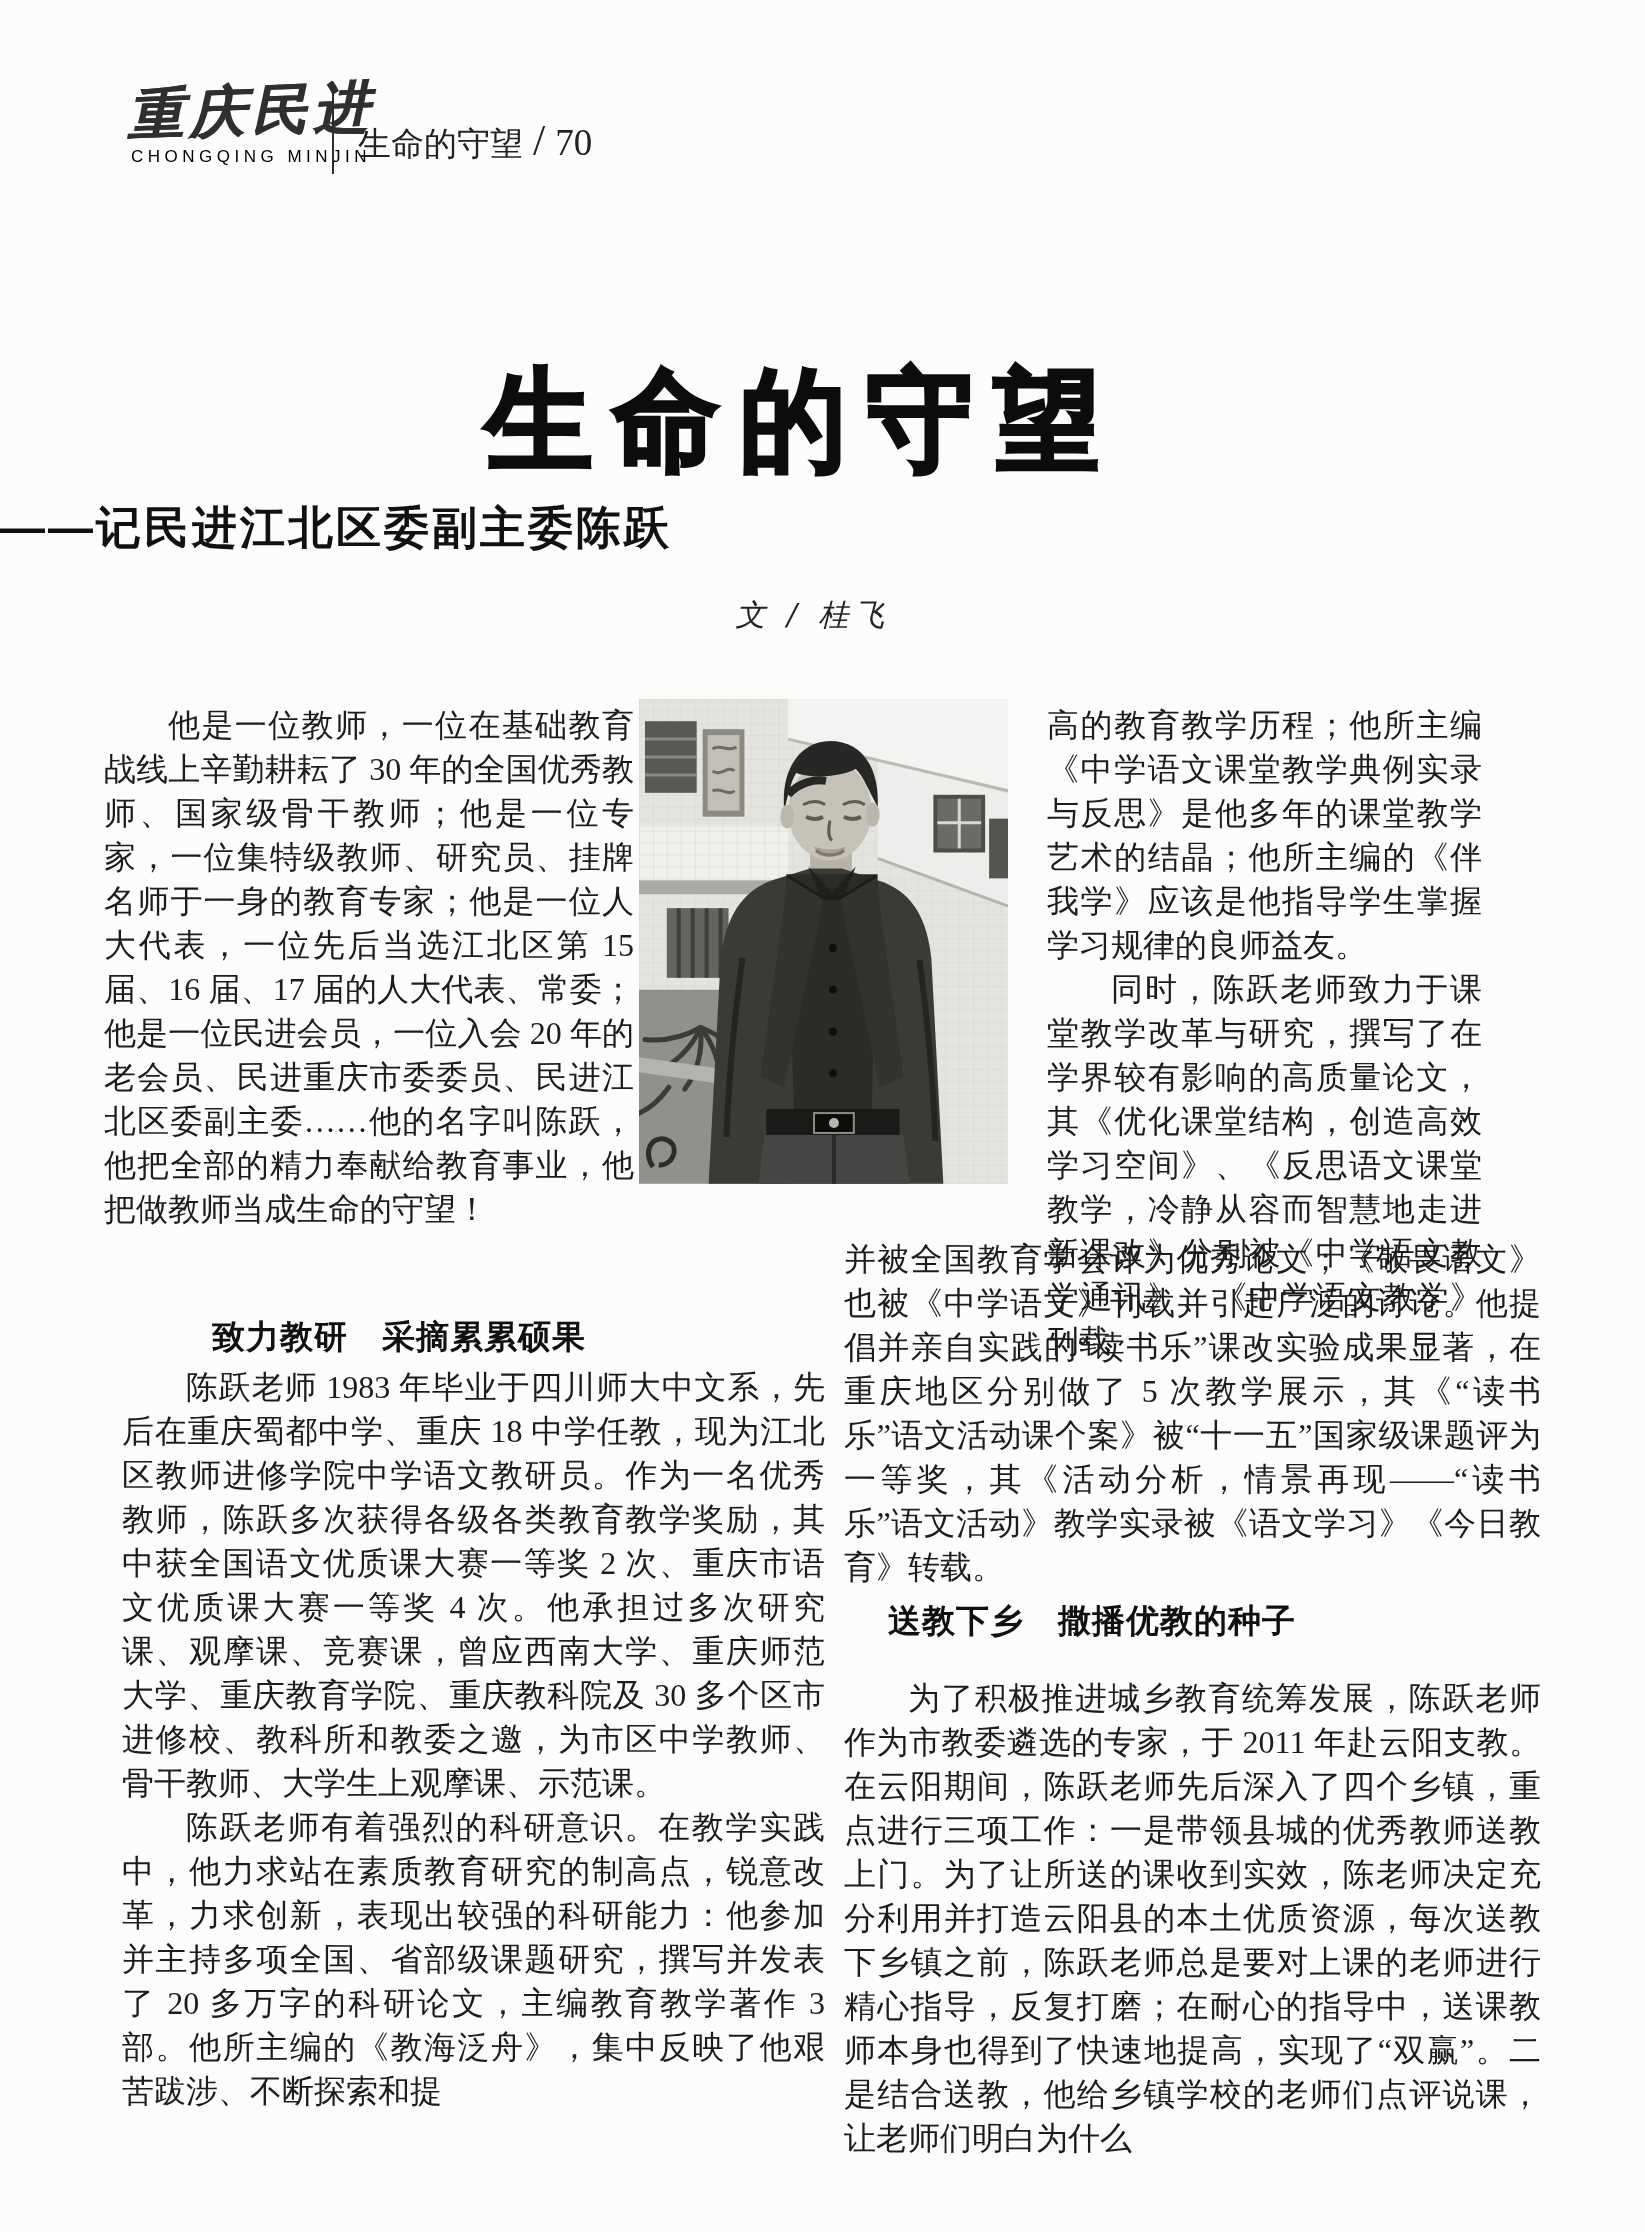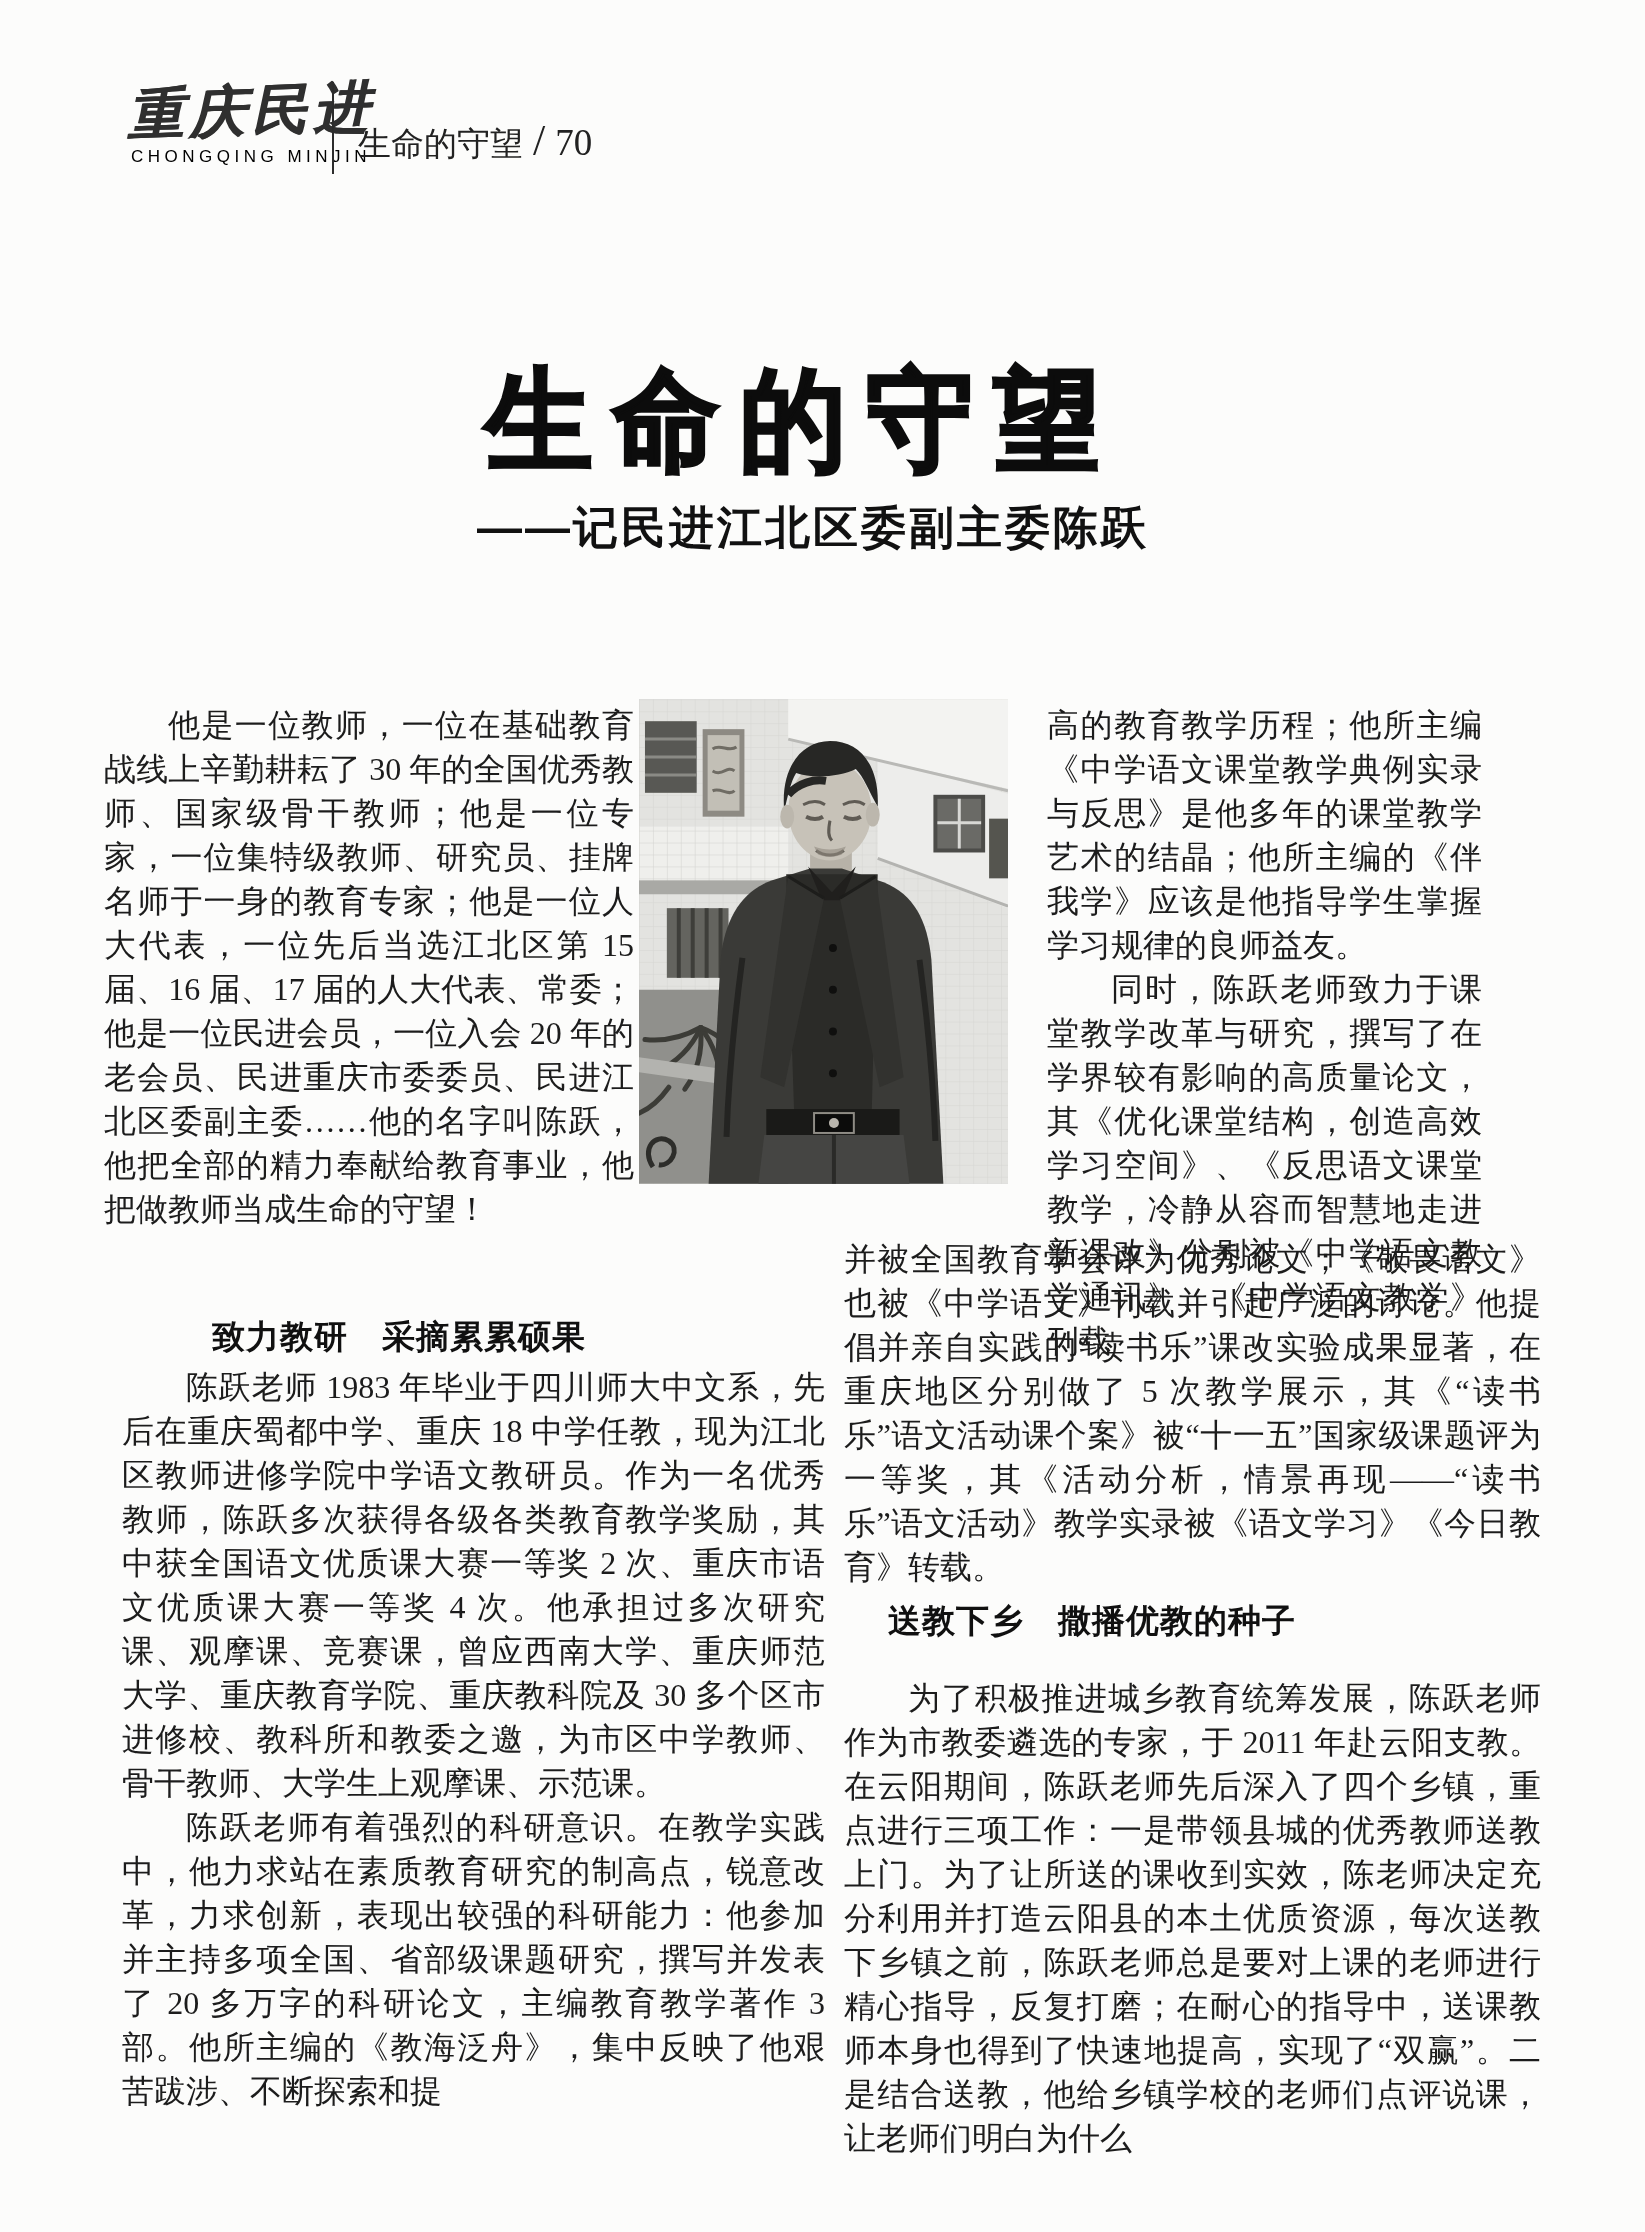"——记民进江北区委副主委陈跃" .subtitle { text-align: center -> left }
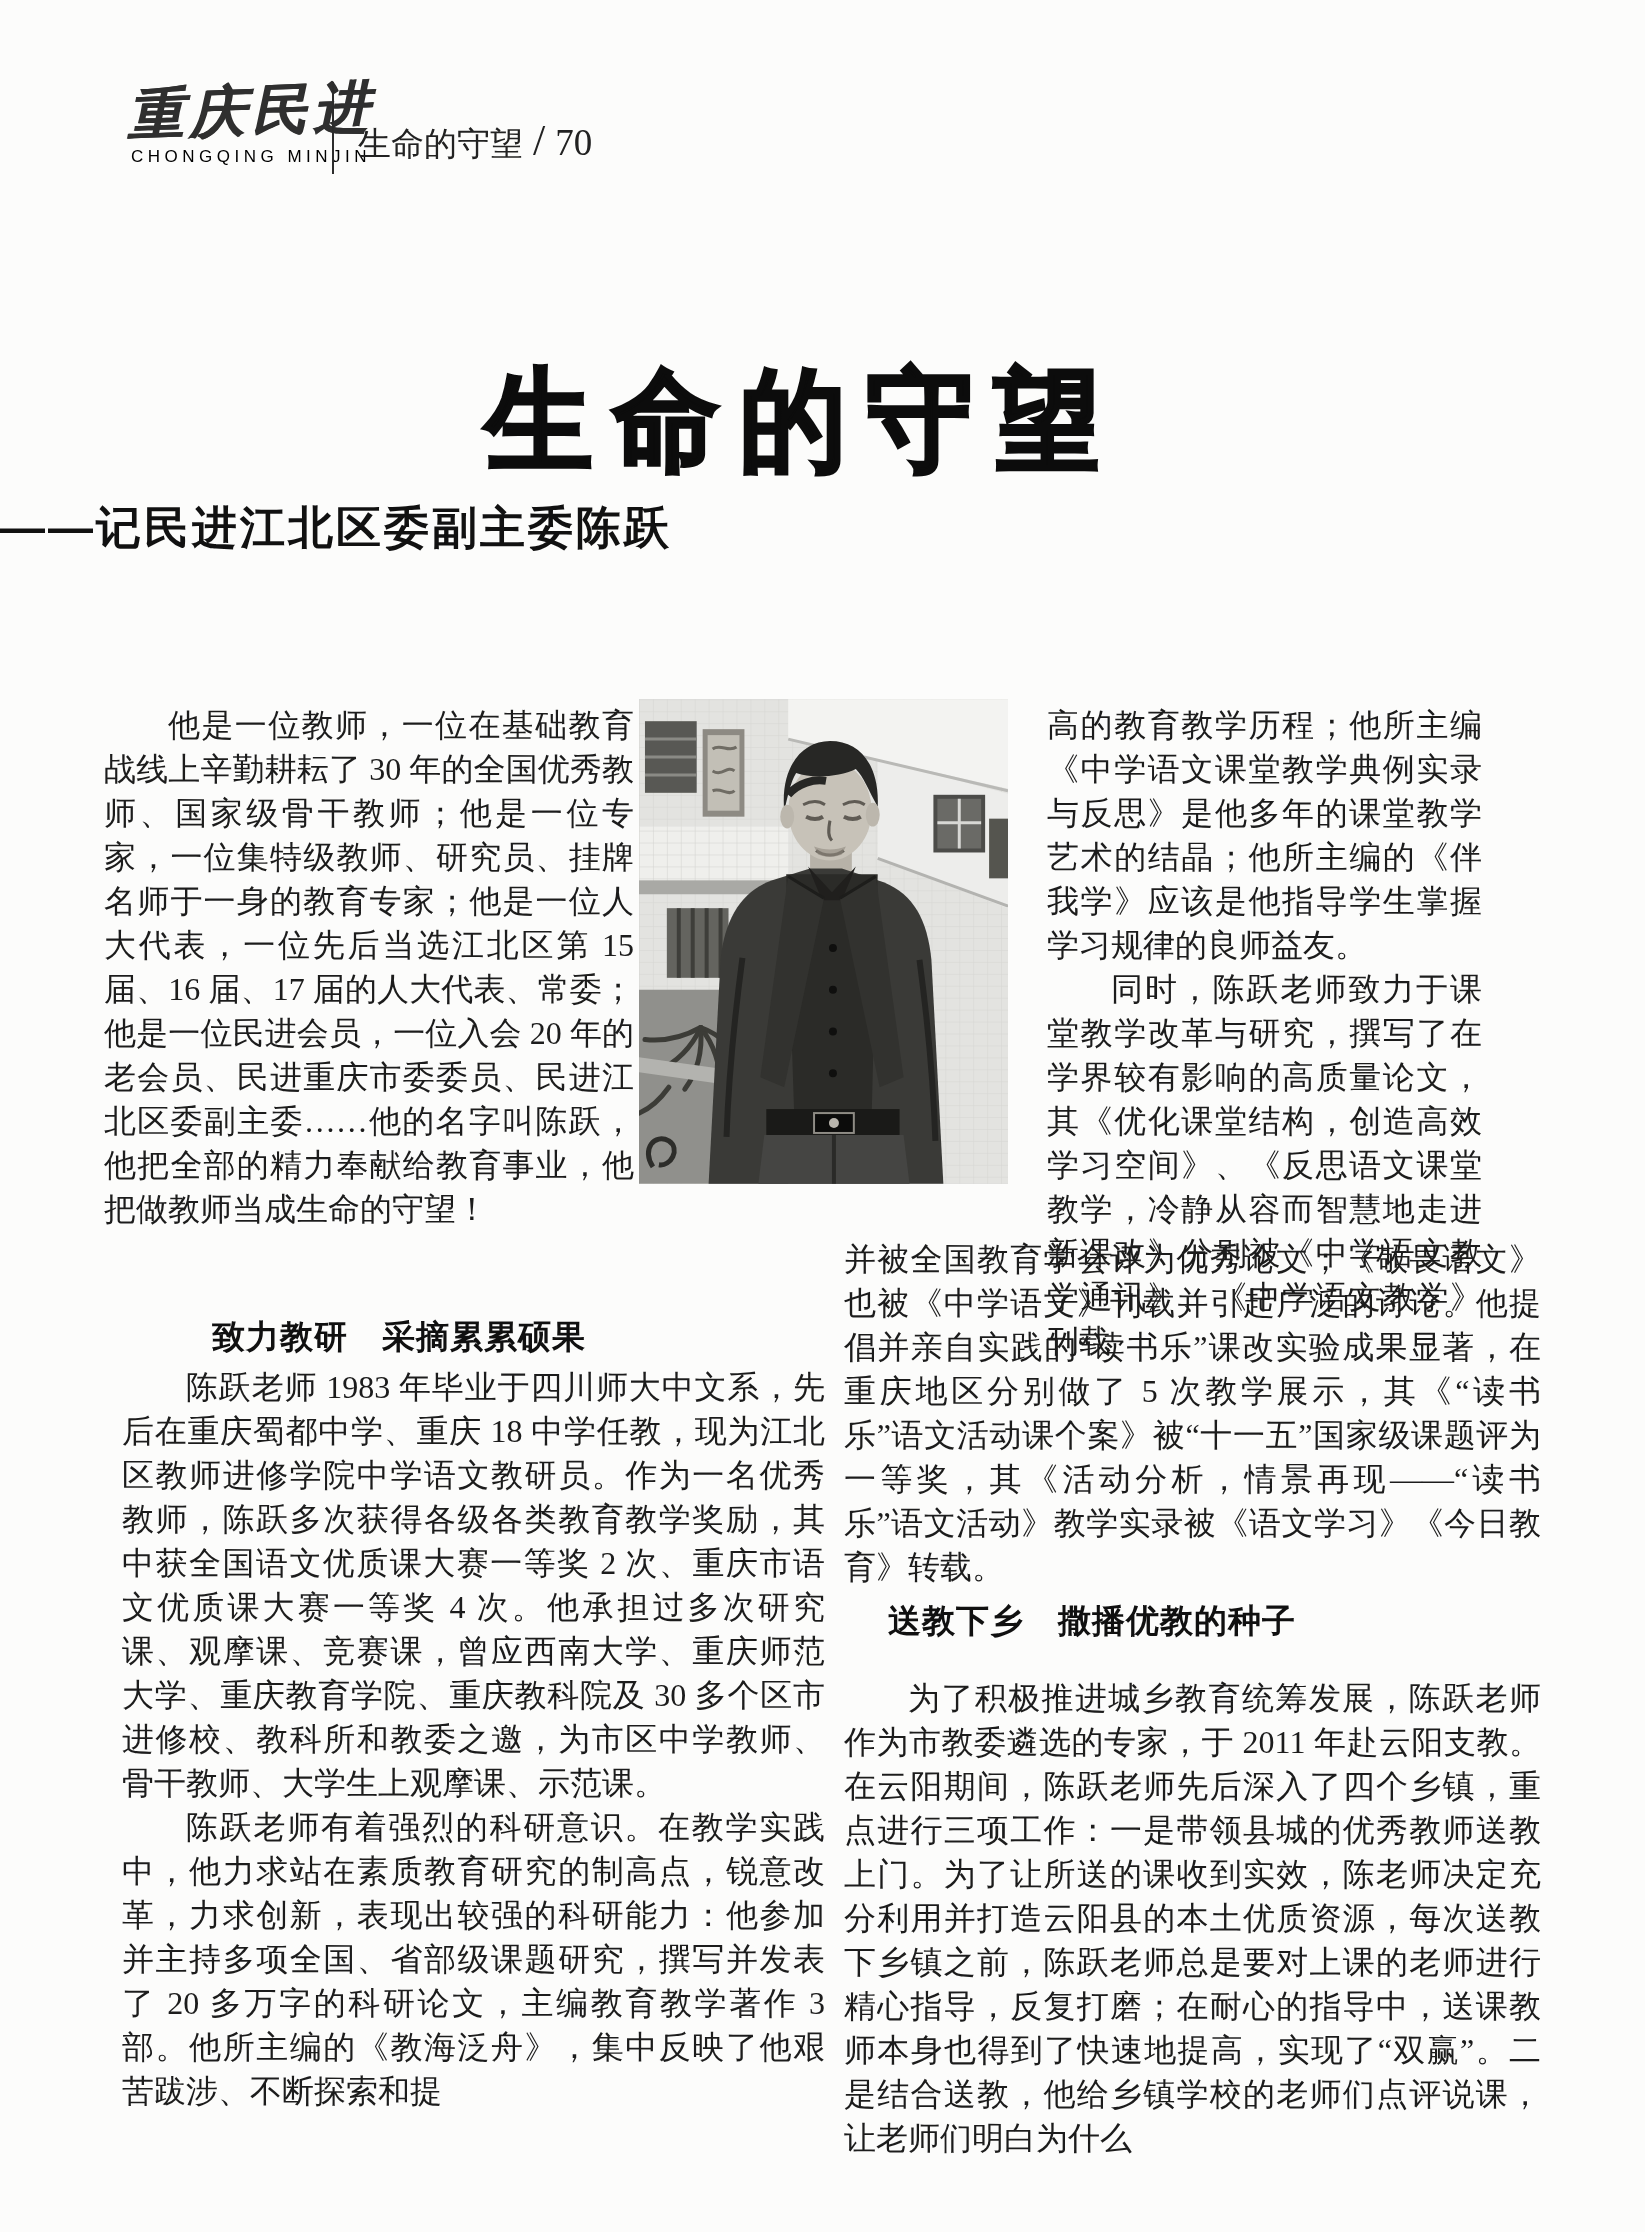"文 / 桂飞" div.byline { html: none -> <div>文 / 桂飞</div> }
